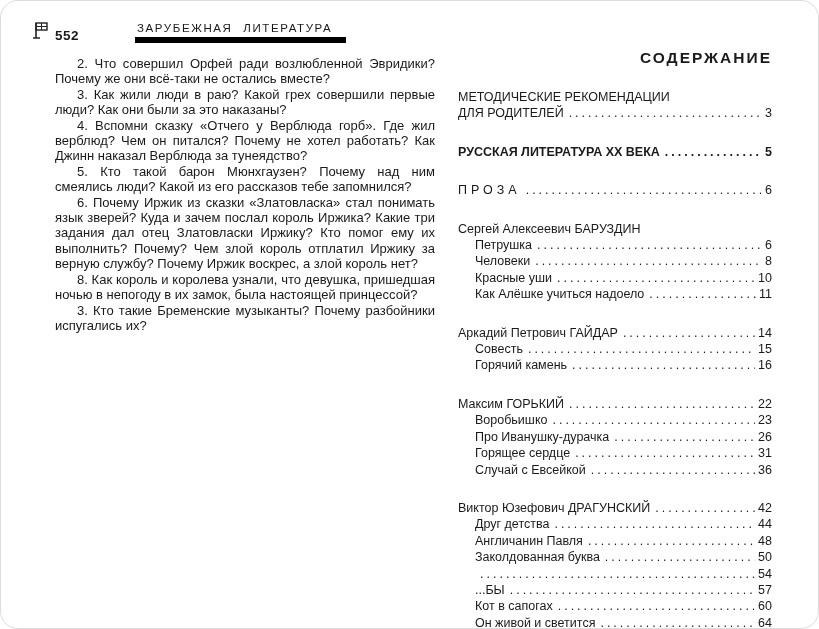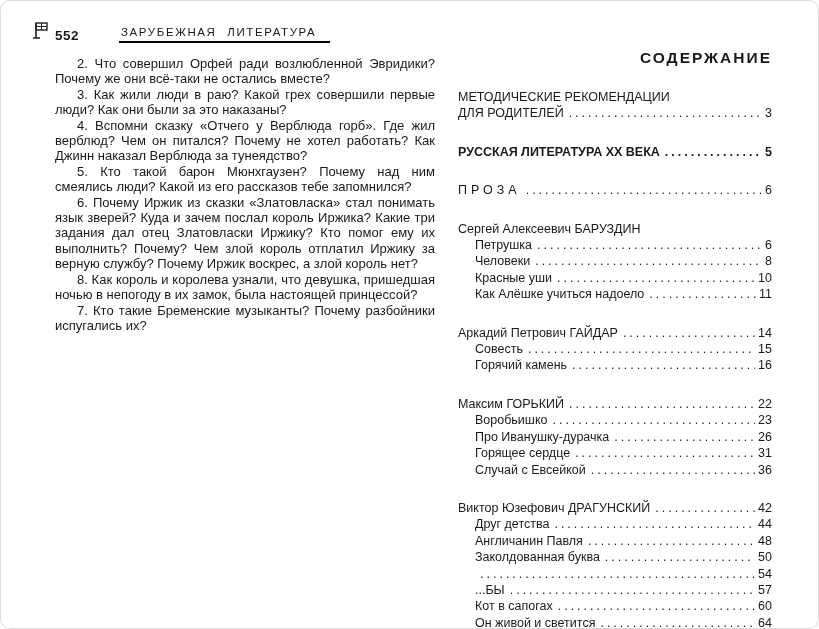"552" .sheet { border-radius: 10px -> 18px }
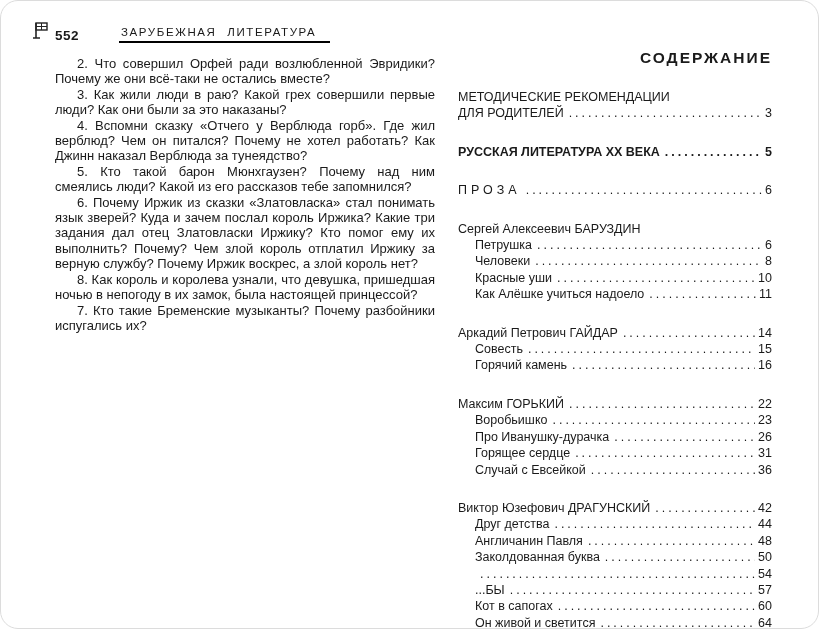"ЗАРУБЕЖНАЯ ЛИТЕРАТУРА" .running-head { border-bottom: 2px solid #000000 -> 6px solid #000000; margin-left: 40px -> 56px }
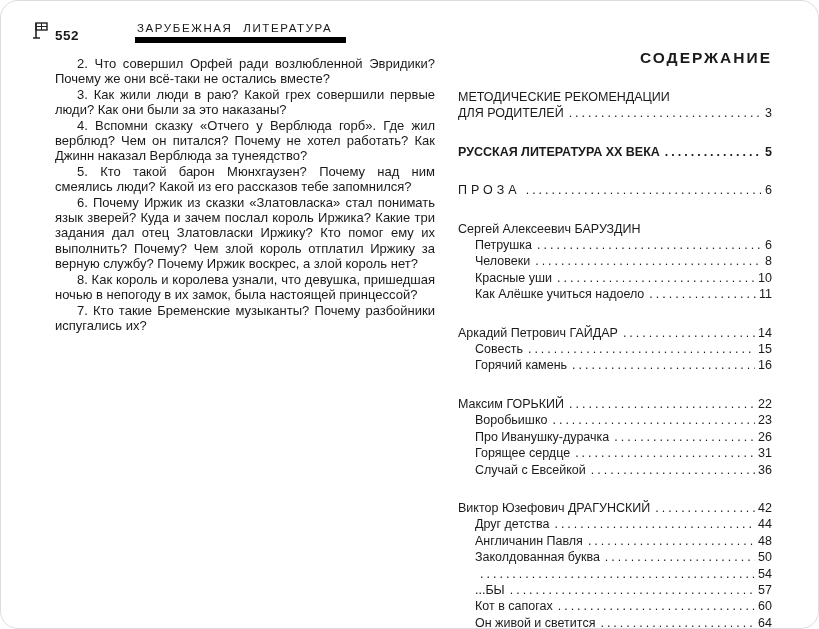"7. Кто такие Бременские музыканты?" p { text: 7 -> 3 }
